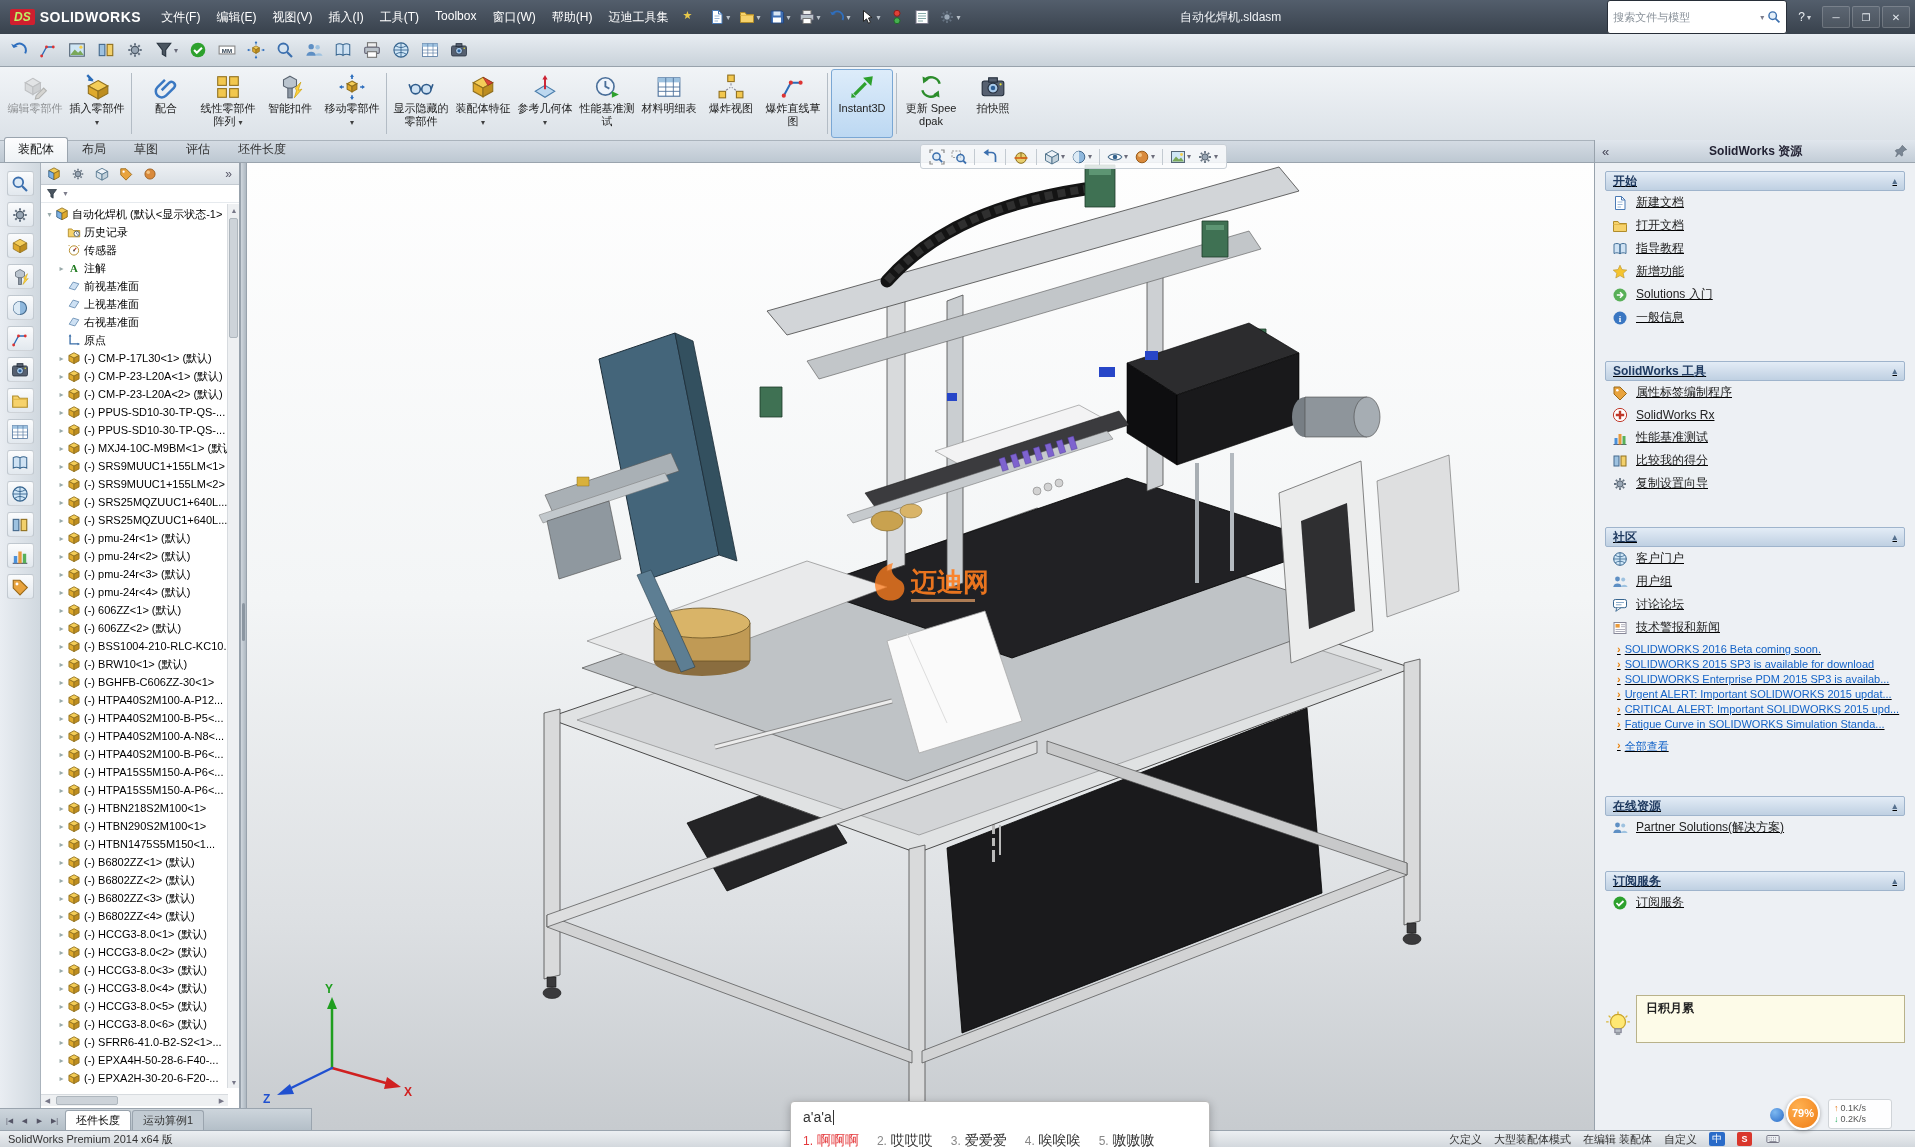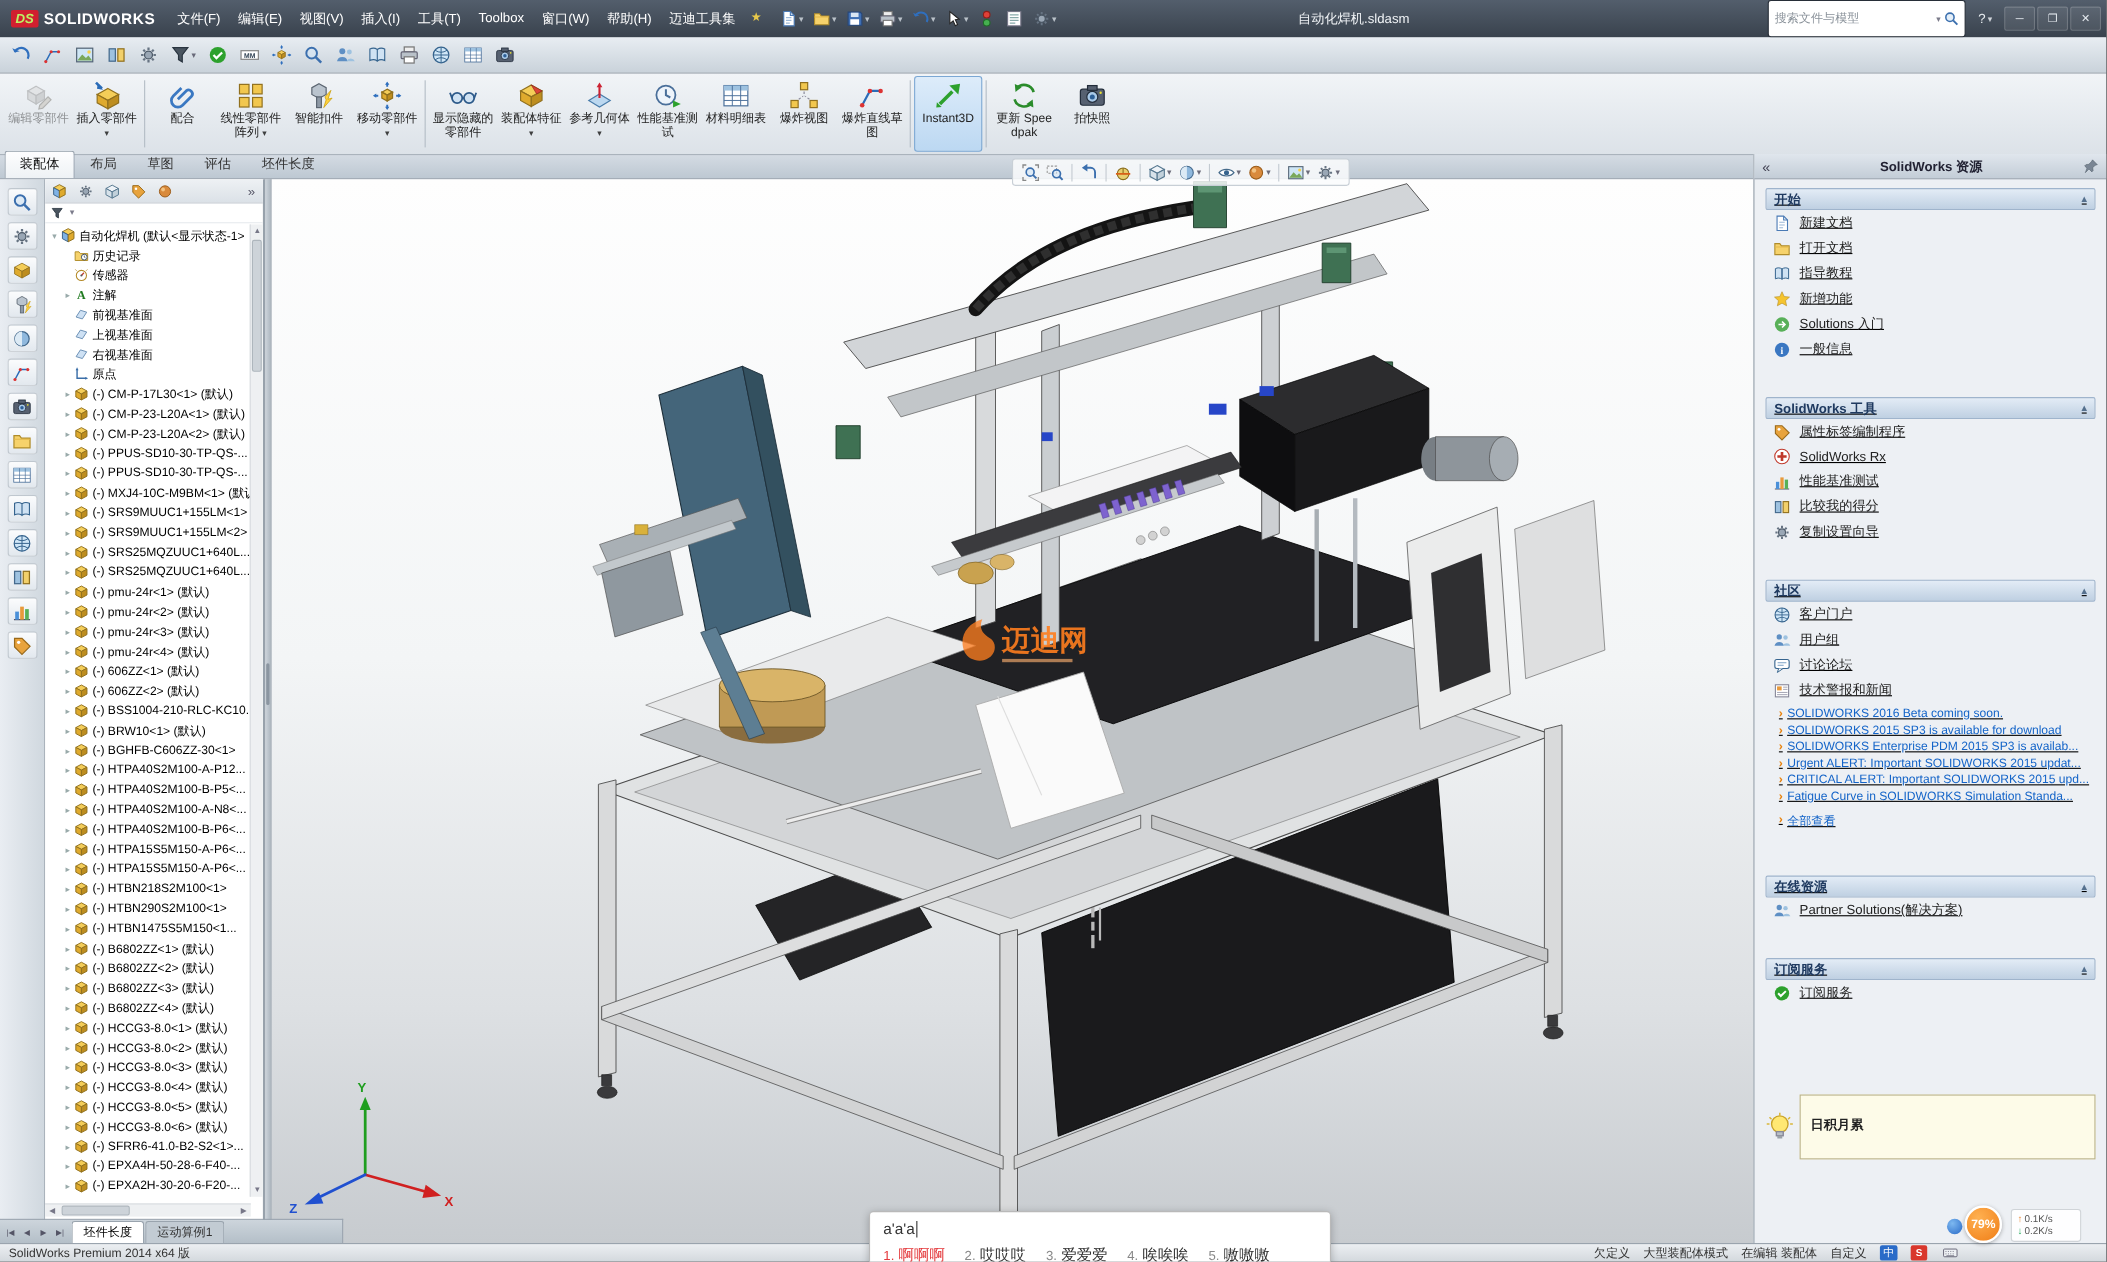"日积月累" .tip-box { padding: 18px 9px -> 4px 9px }
